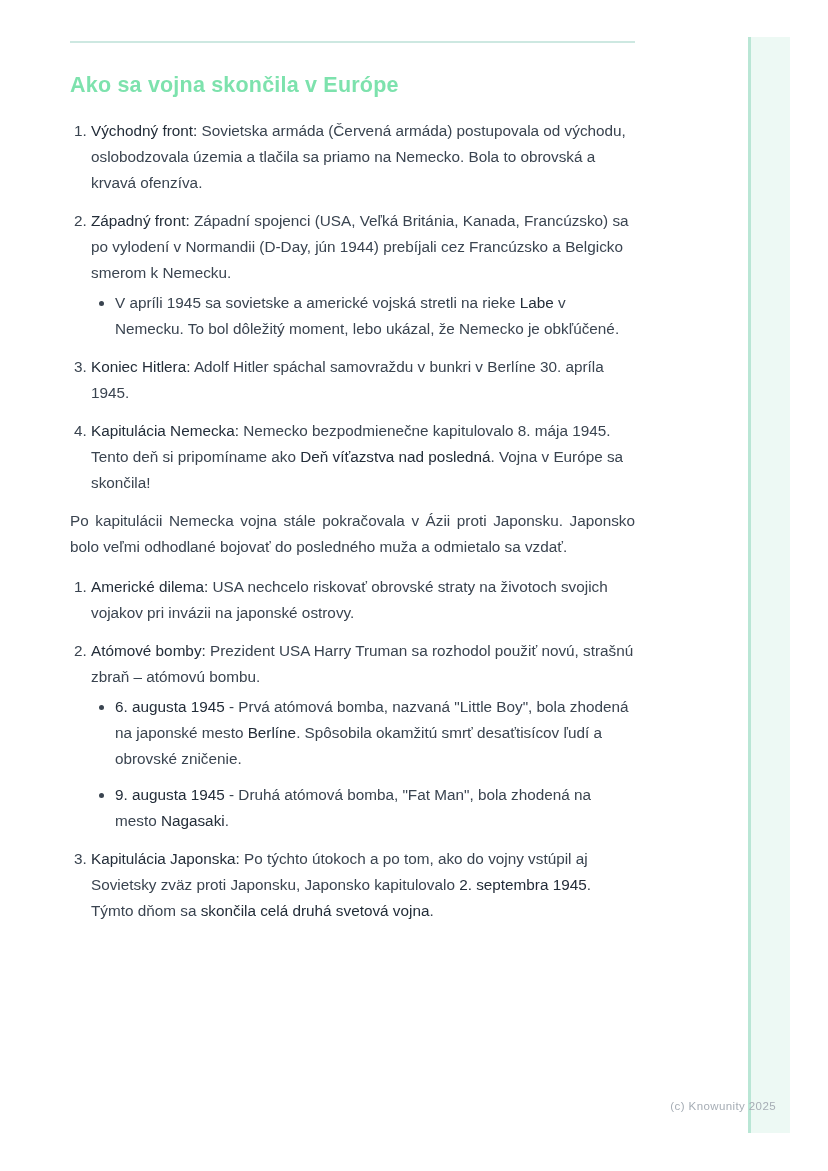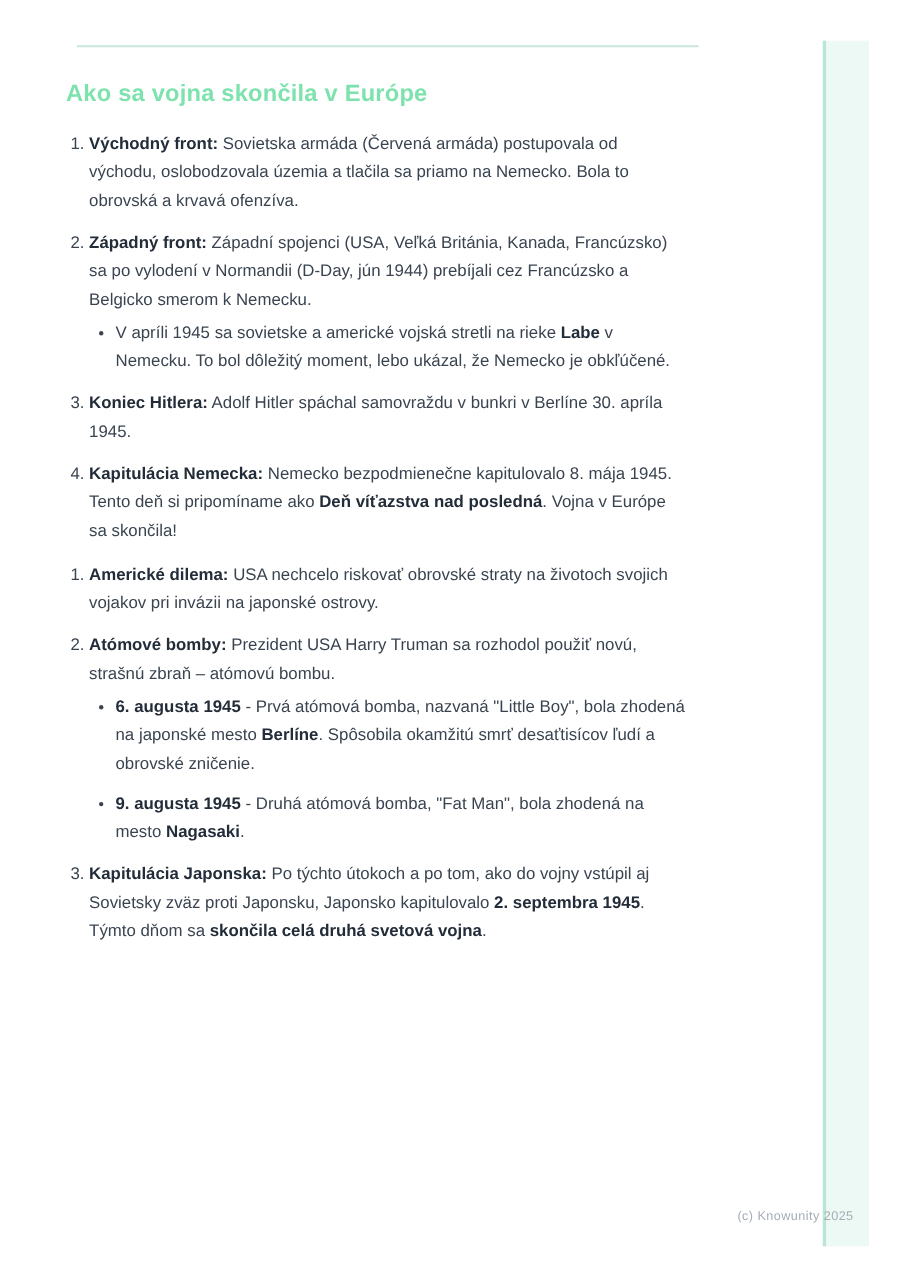"Ako sa vojna skončila v" .content { left: 60px -> 70px }
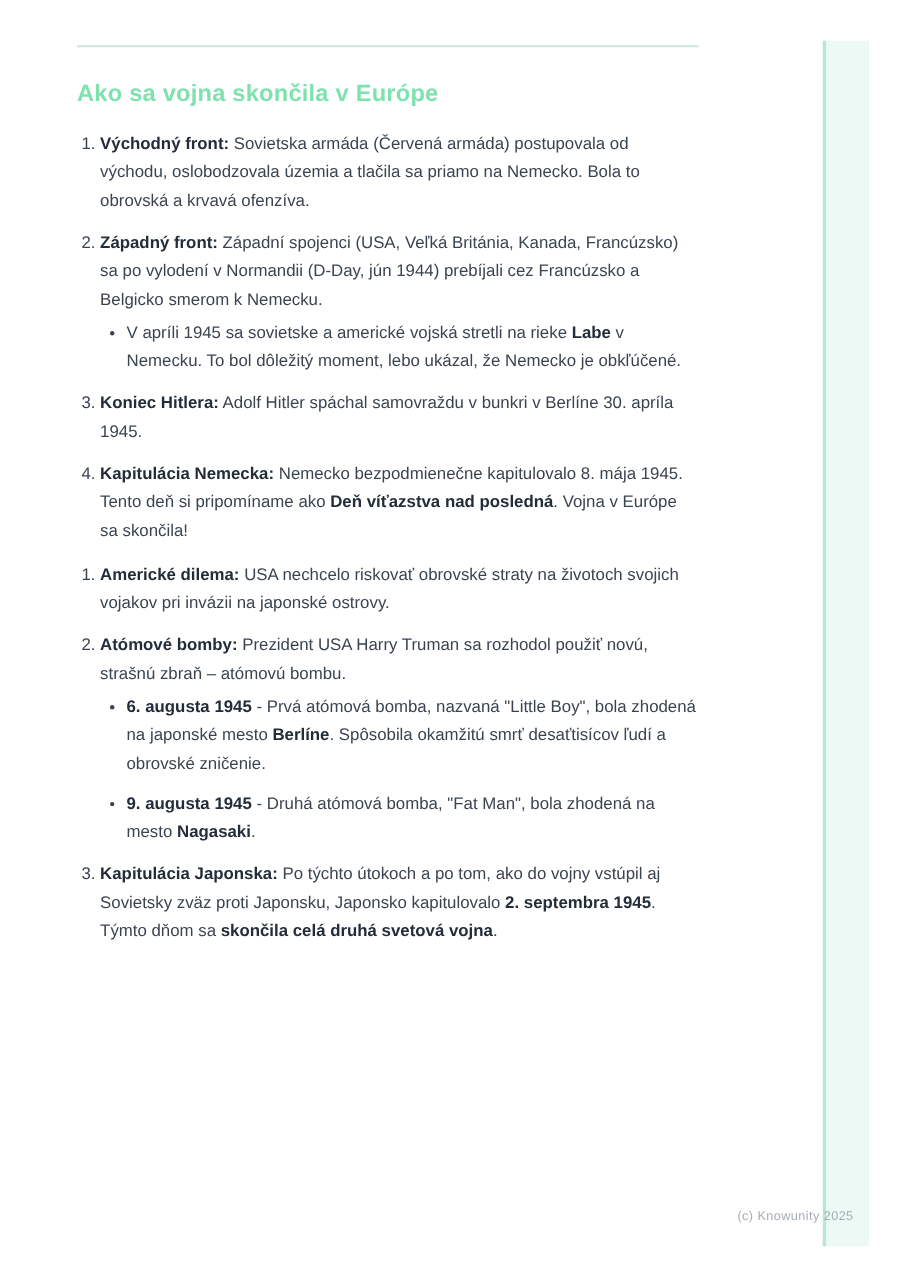"Východný front:" .seg.bold { font-weight: 700 -> 400 }
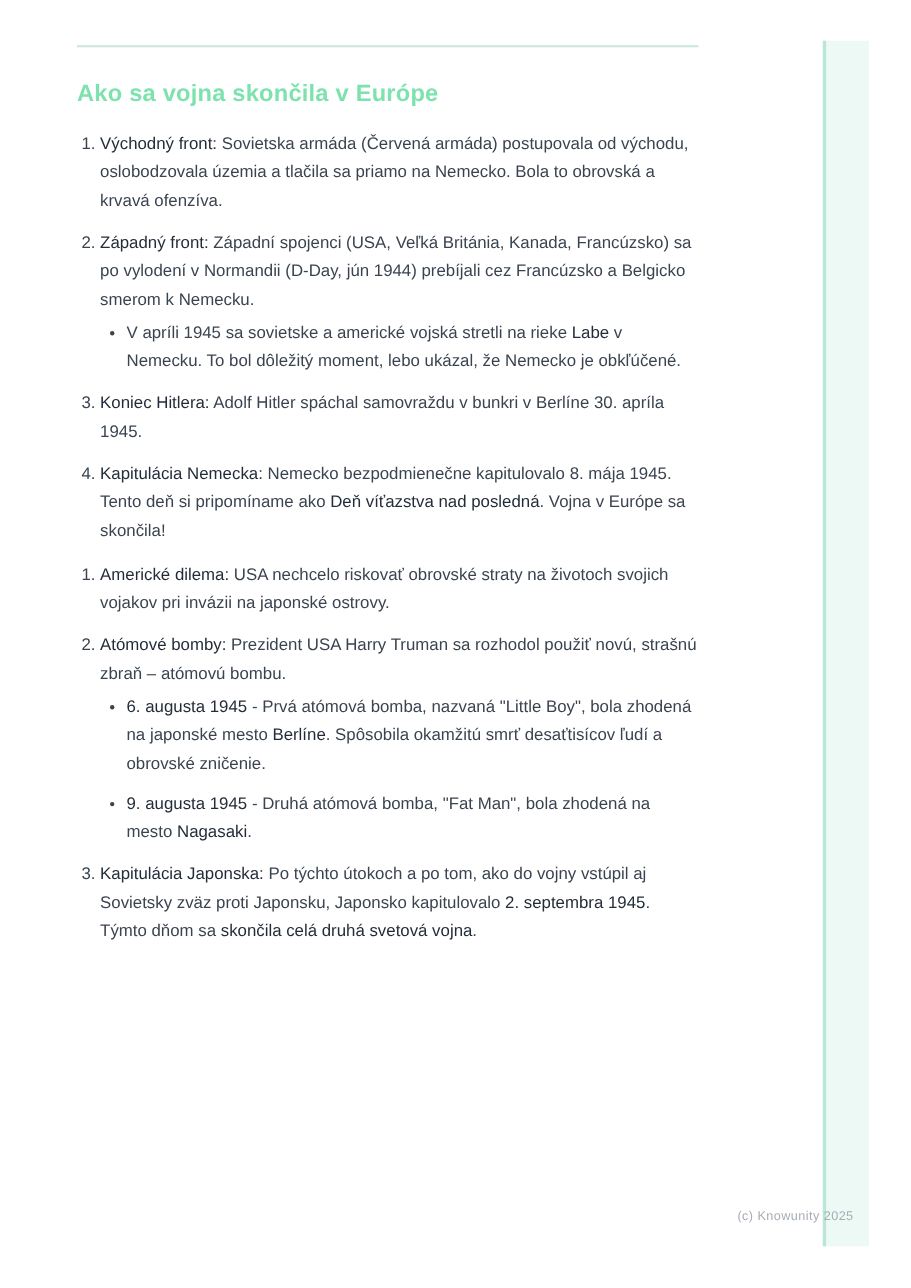"Po kapitulácii Nemecka vojna stále" div.intros { html: none -> <div> <p>Po kapitulácii Nemecka vojna stále pokračovala v Ázii proti Japonsku. Japonsko bolo veľmi odhodlané bojovať do posledného muža a odmietalo sa vzdať.</p> </div> }
